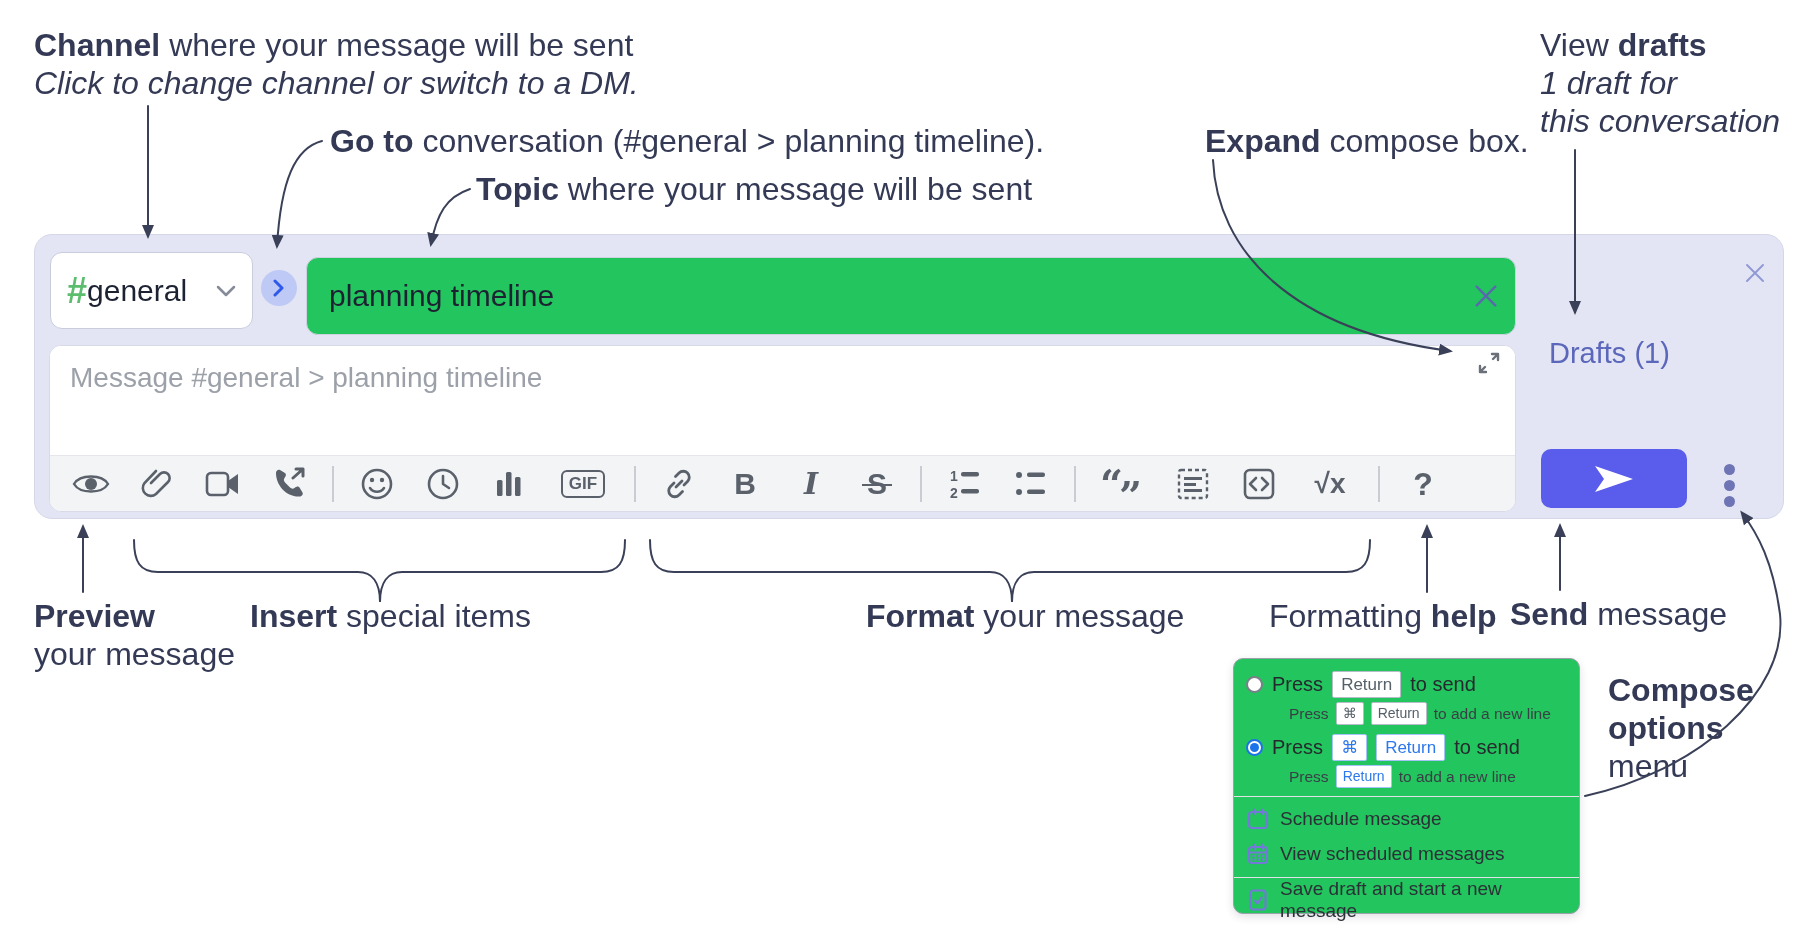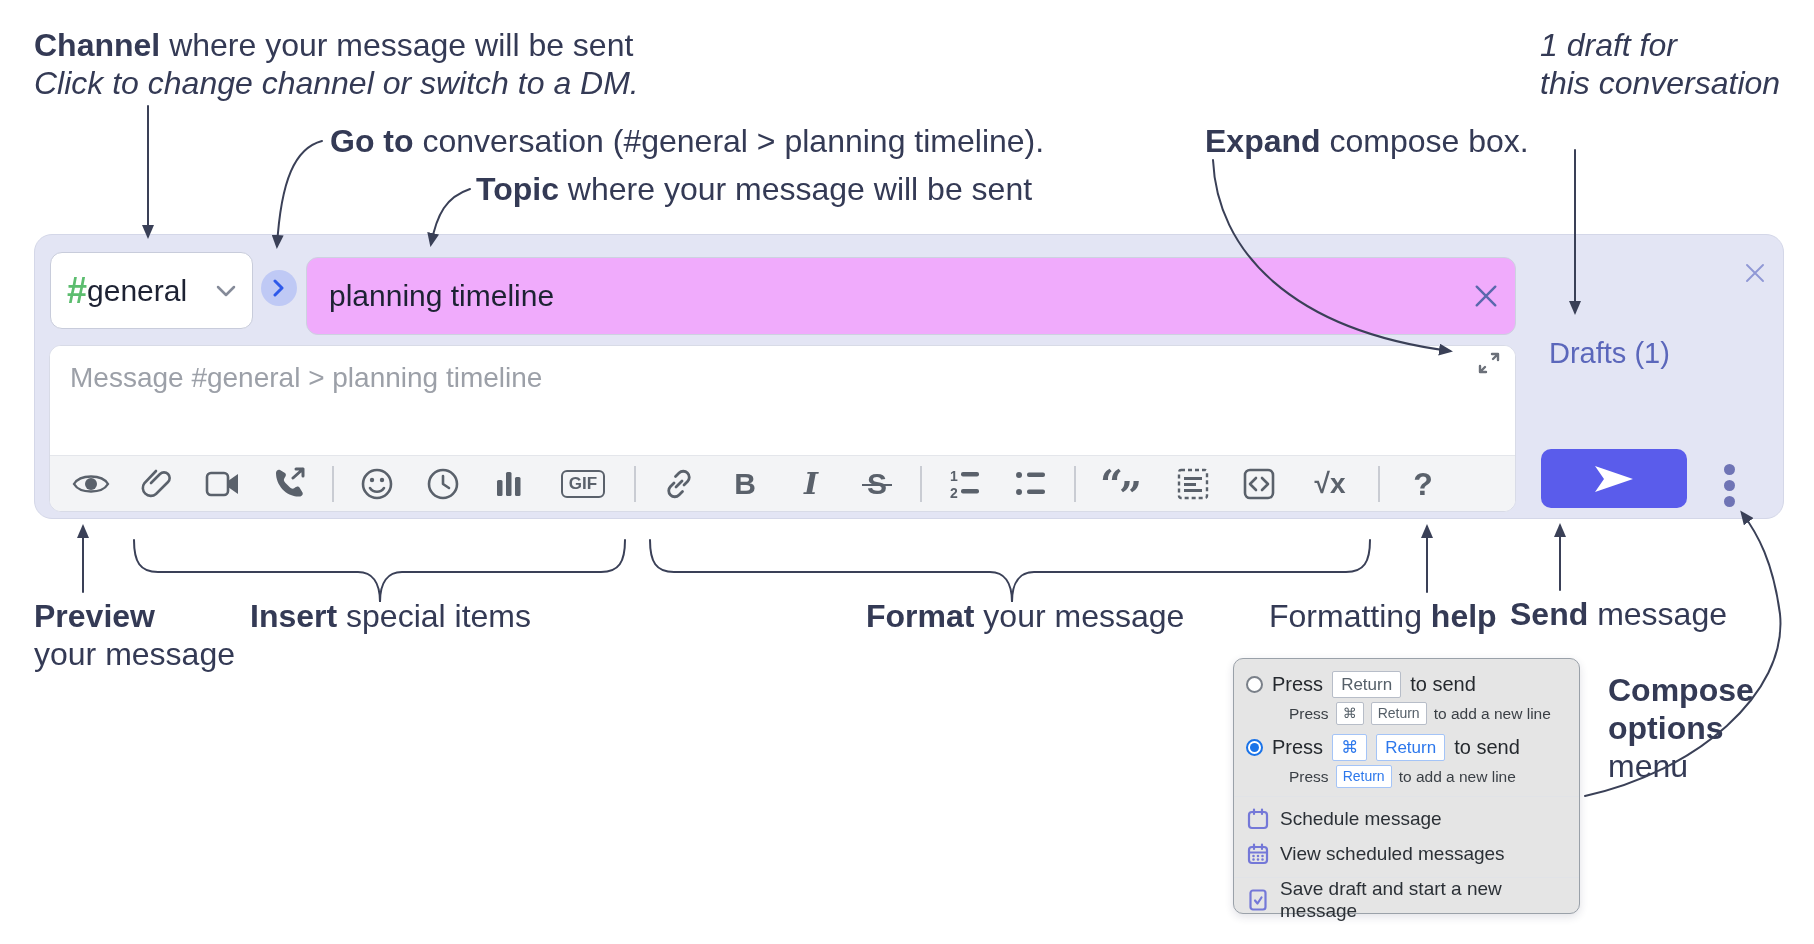"View drafts" div { html: none -> <div><span>View </span><b>drafts</b></div> }
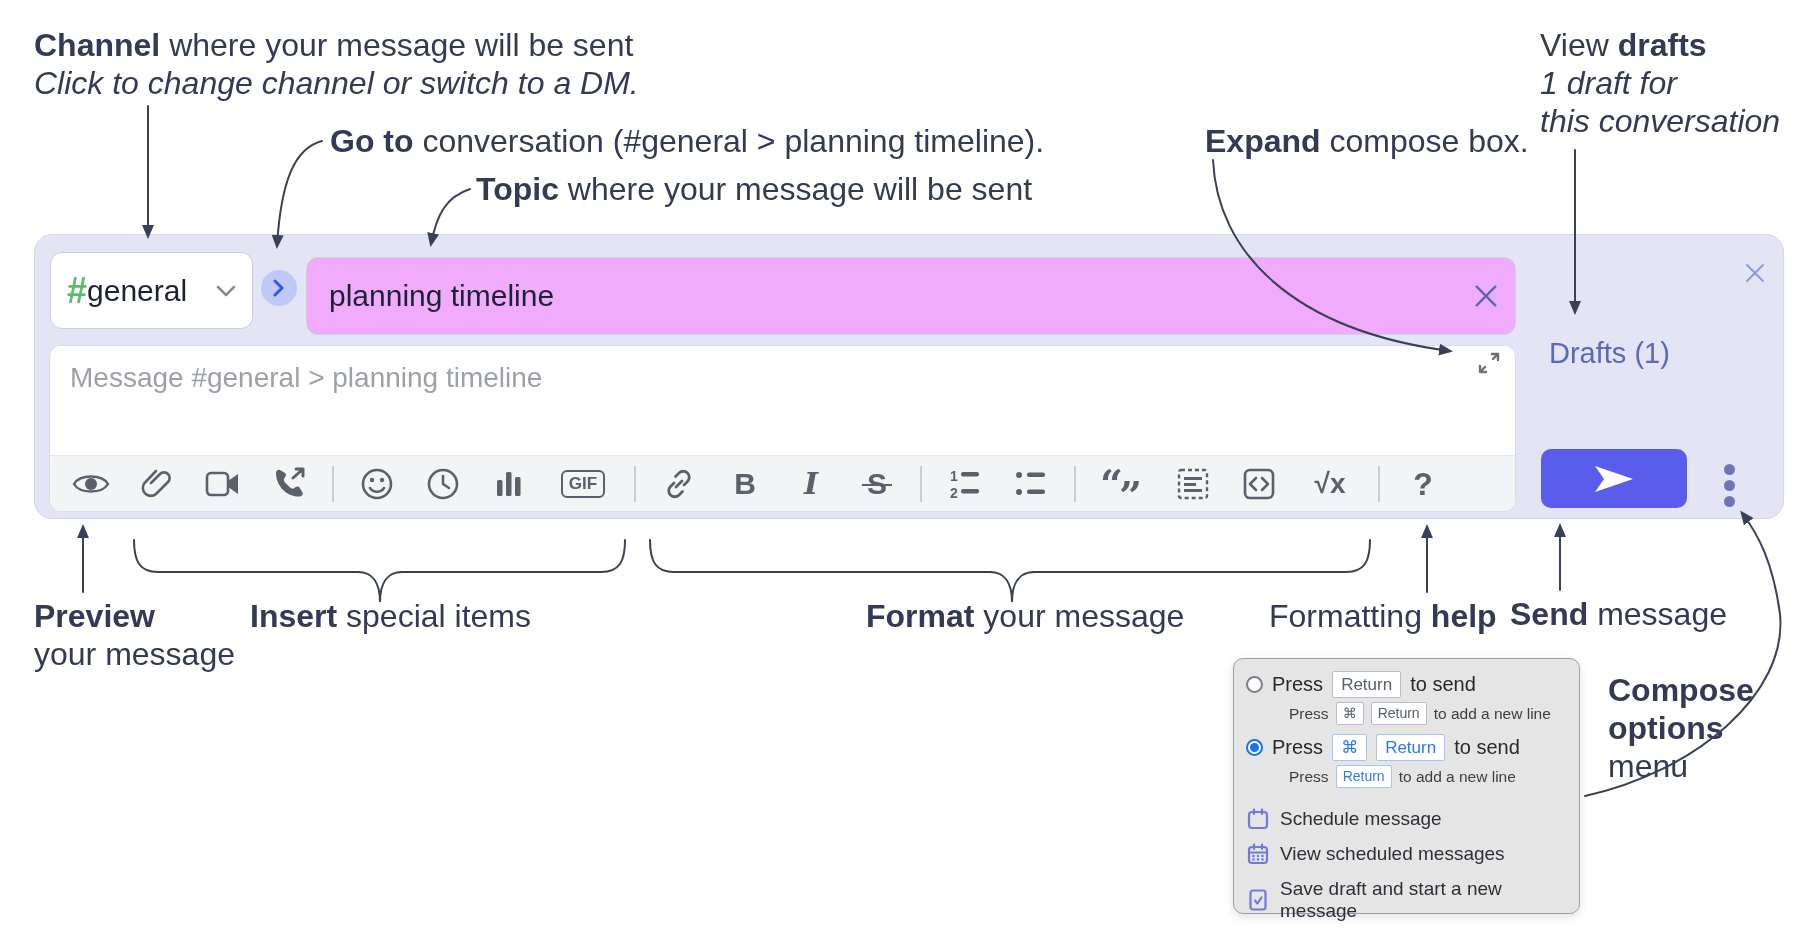"planning timeline" #topic-input { background: #f0abfc -> #22c55e }
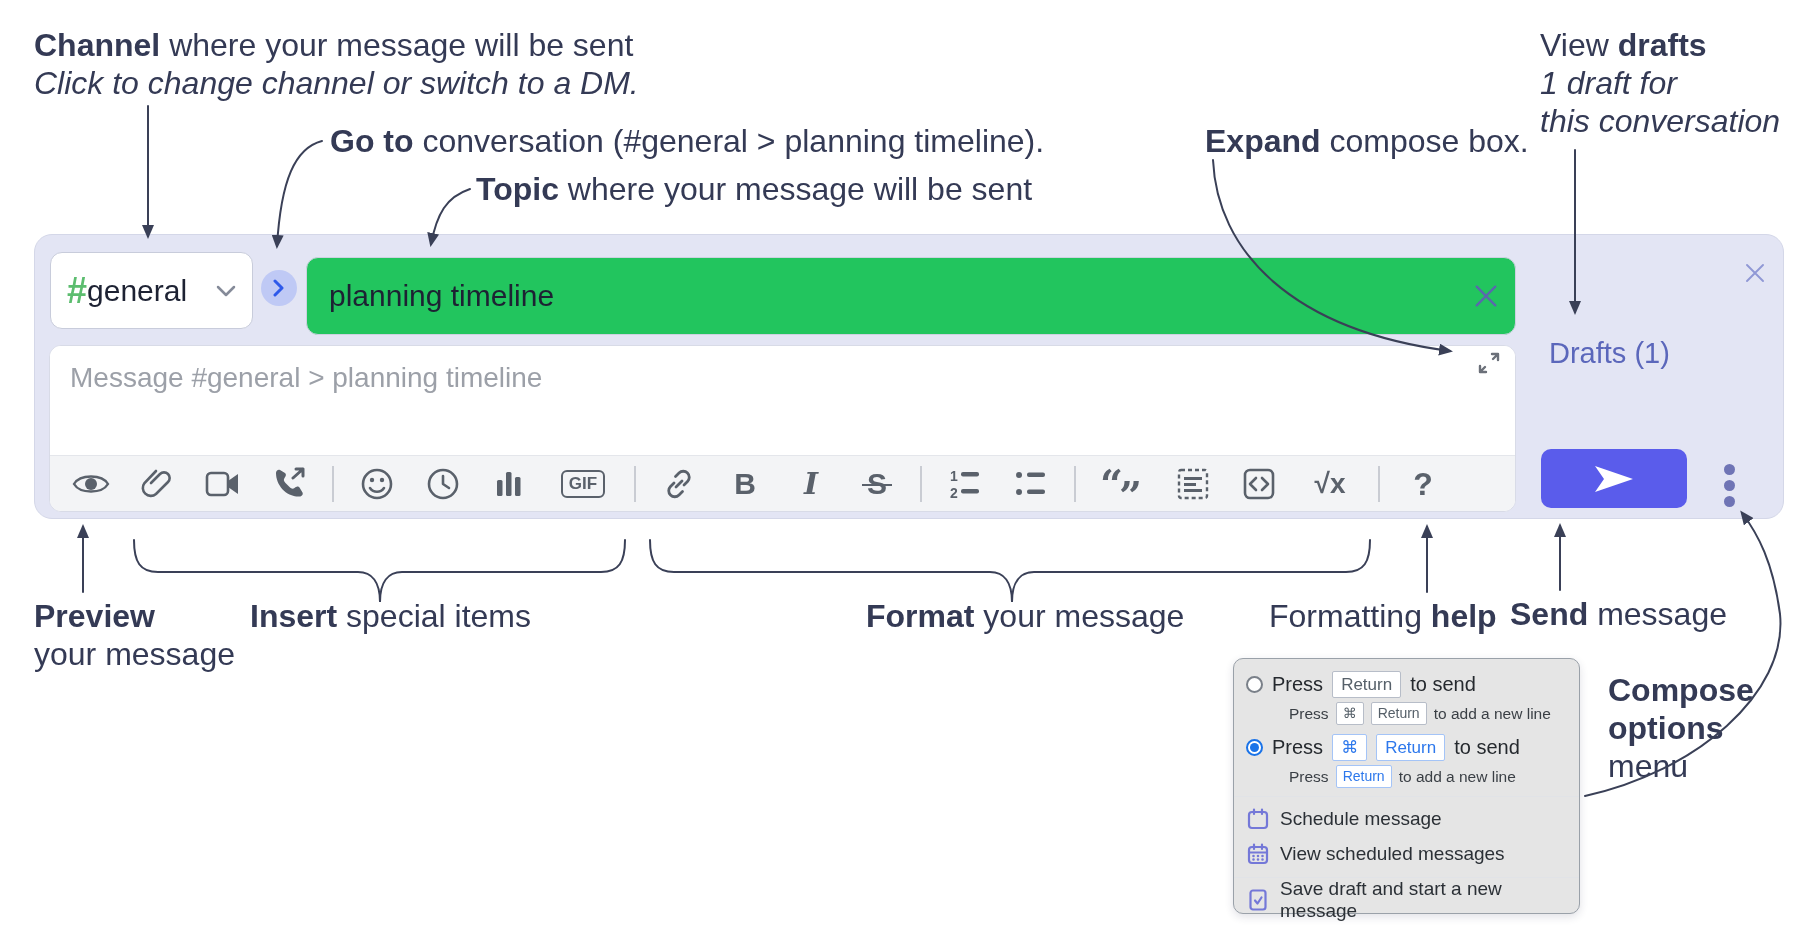"Press" #popup { background: #e5e5e5 -> #22c55e }
